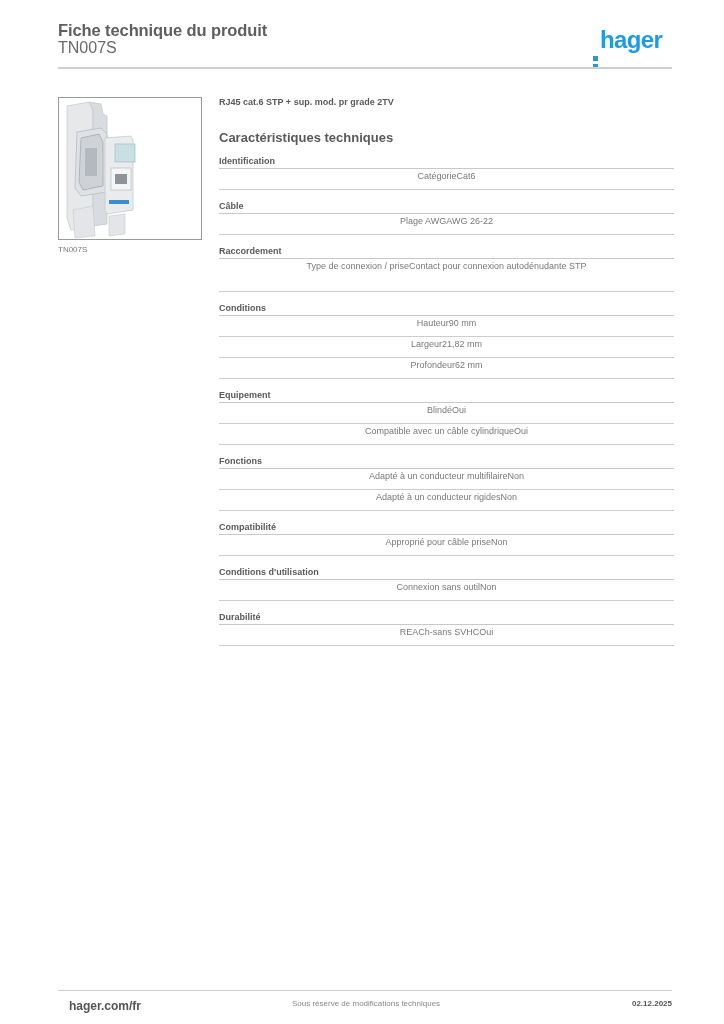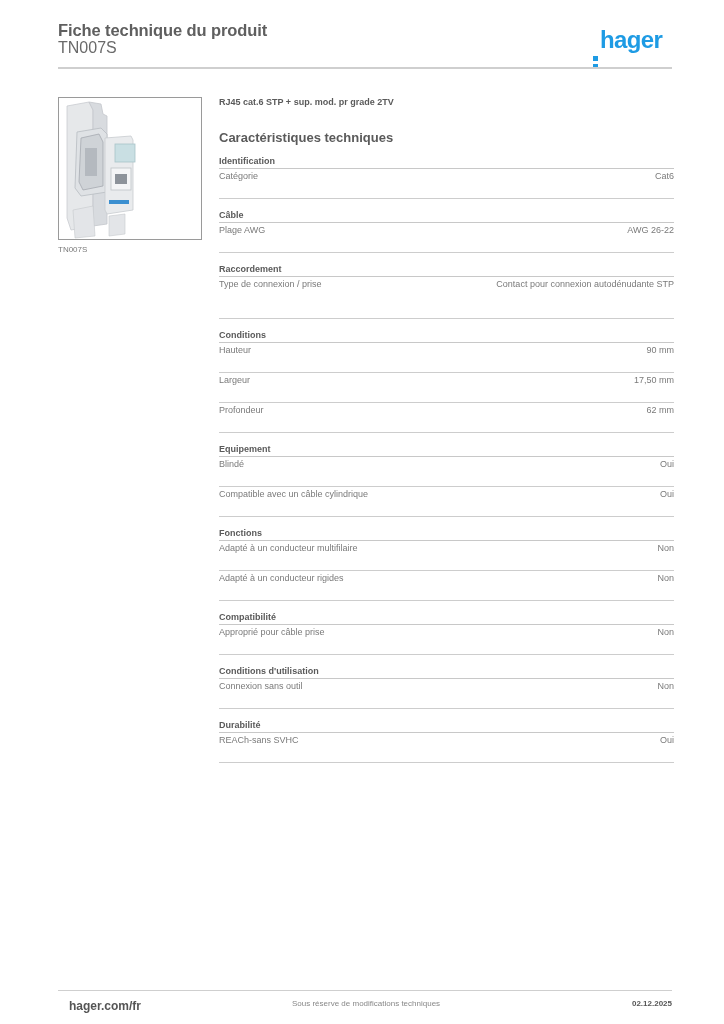"Catégorie" .row { justify-content: space-between -> center; padding-bottom: 16px -> 7px }
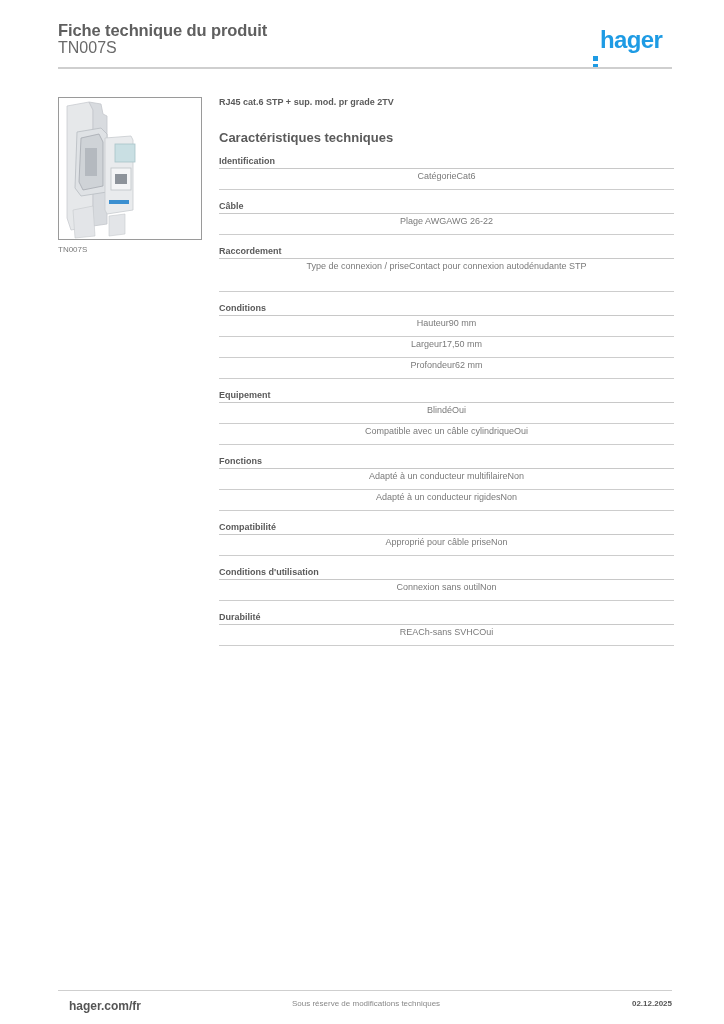"17,50 mm" span.val { text: 17,50 -> 21,82 }
